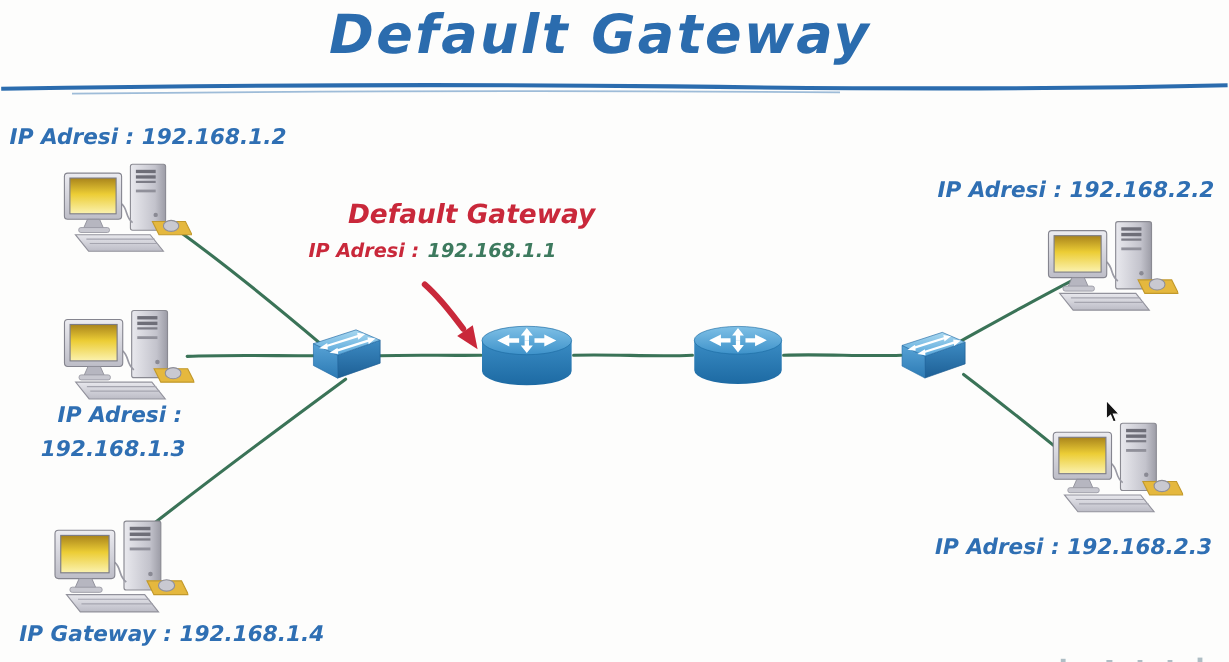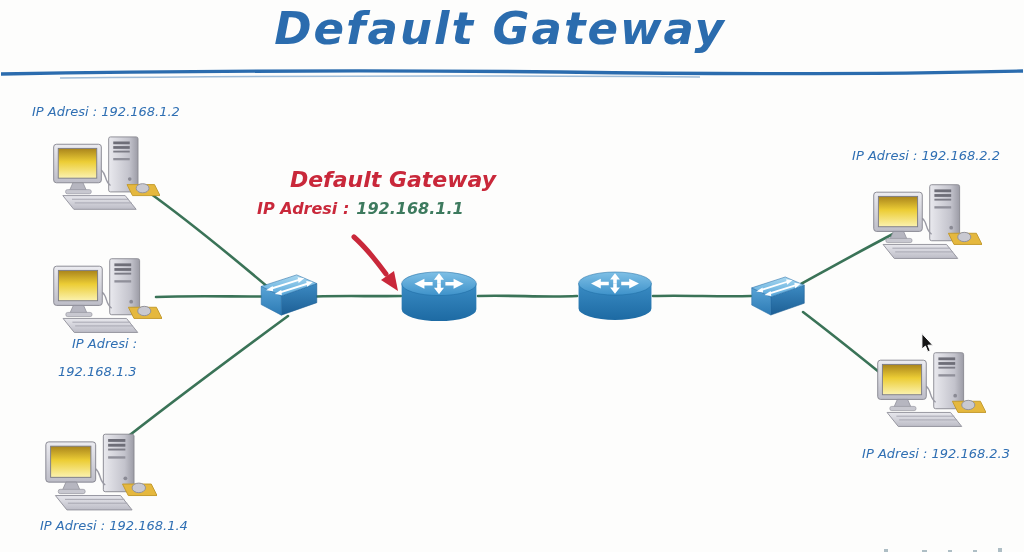"IP Adresi : 192.168.1.2" .iplabel { font-size: 13px -> 18px; font-weight: 400 -> 700; margin-left: 24px -> none }
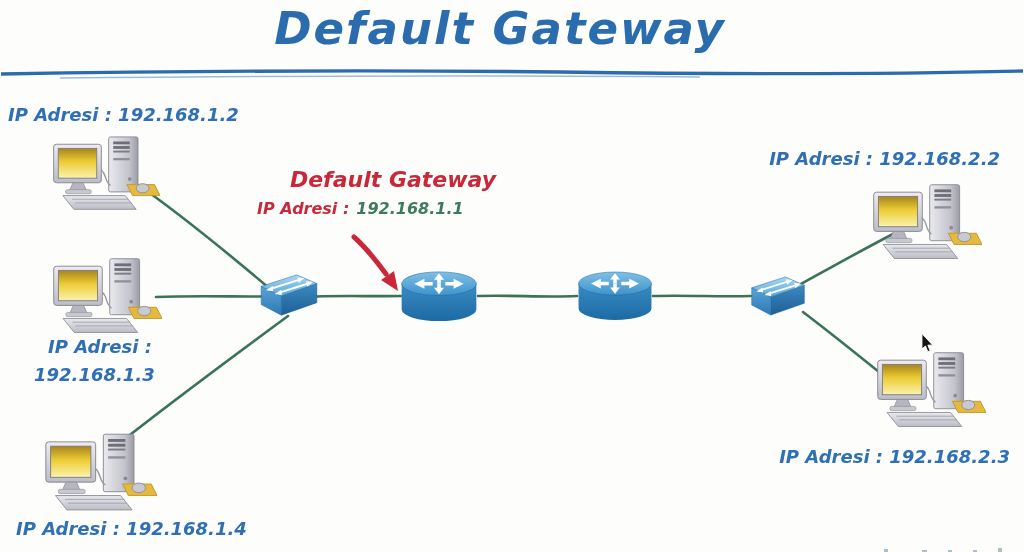"IP Adresi : 192.168.2.2" div.iplabel { right: 24px -> 12px }
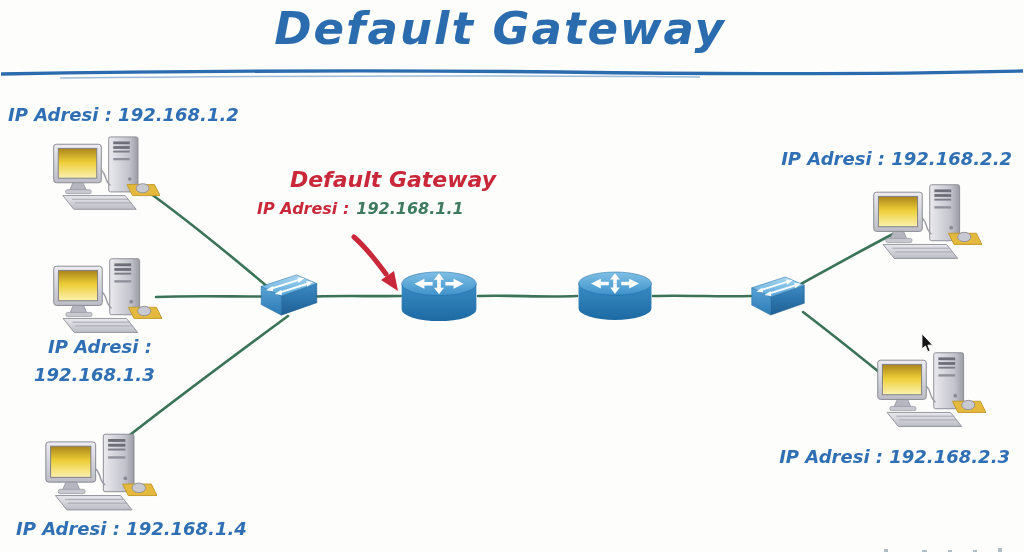"IP Adresi : 192.168.1.4" div.iplabel { text: Adresi -> Gateway }
